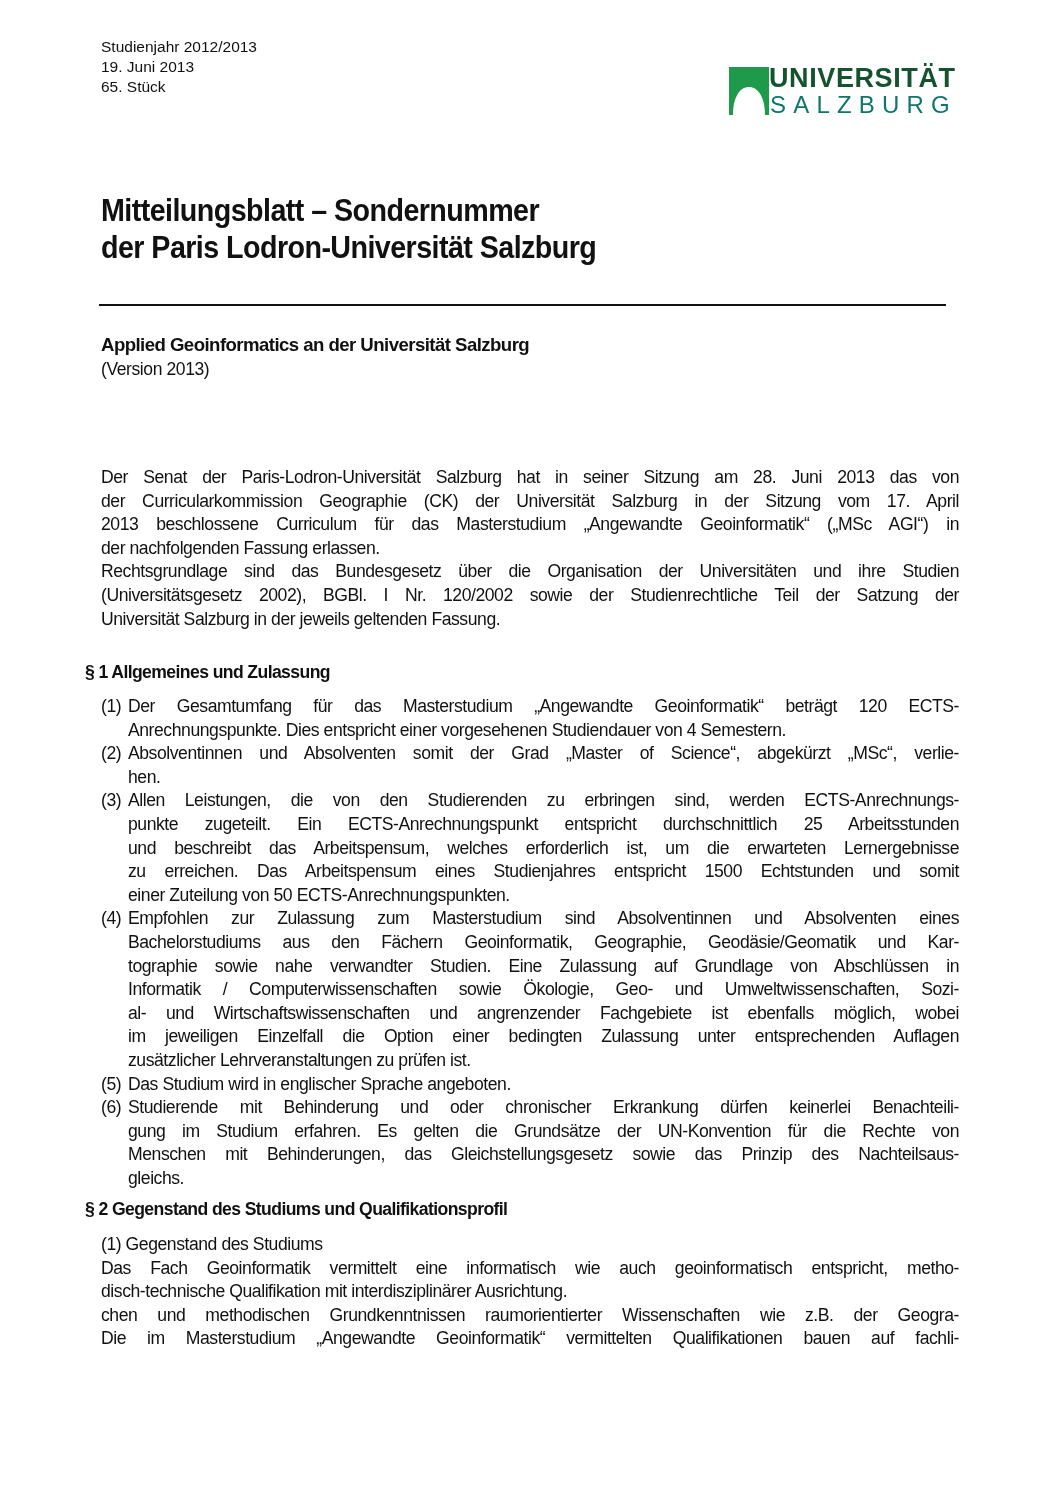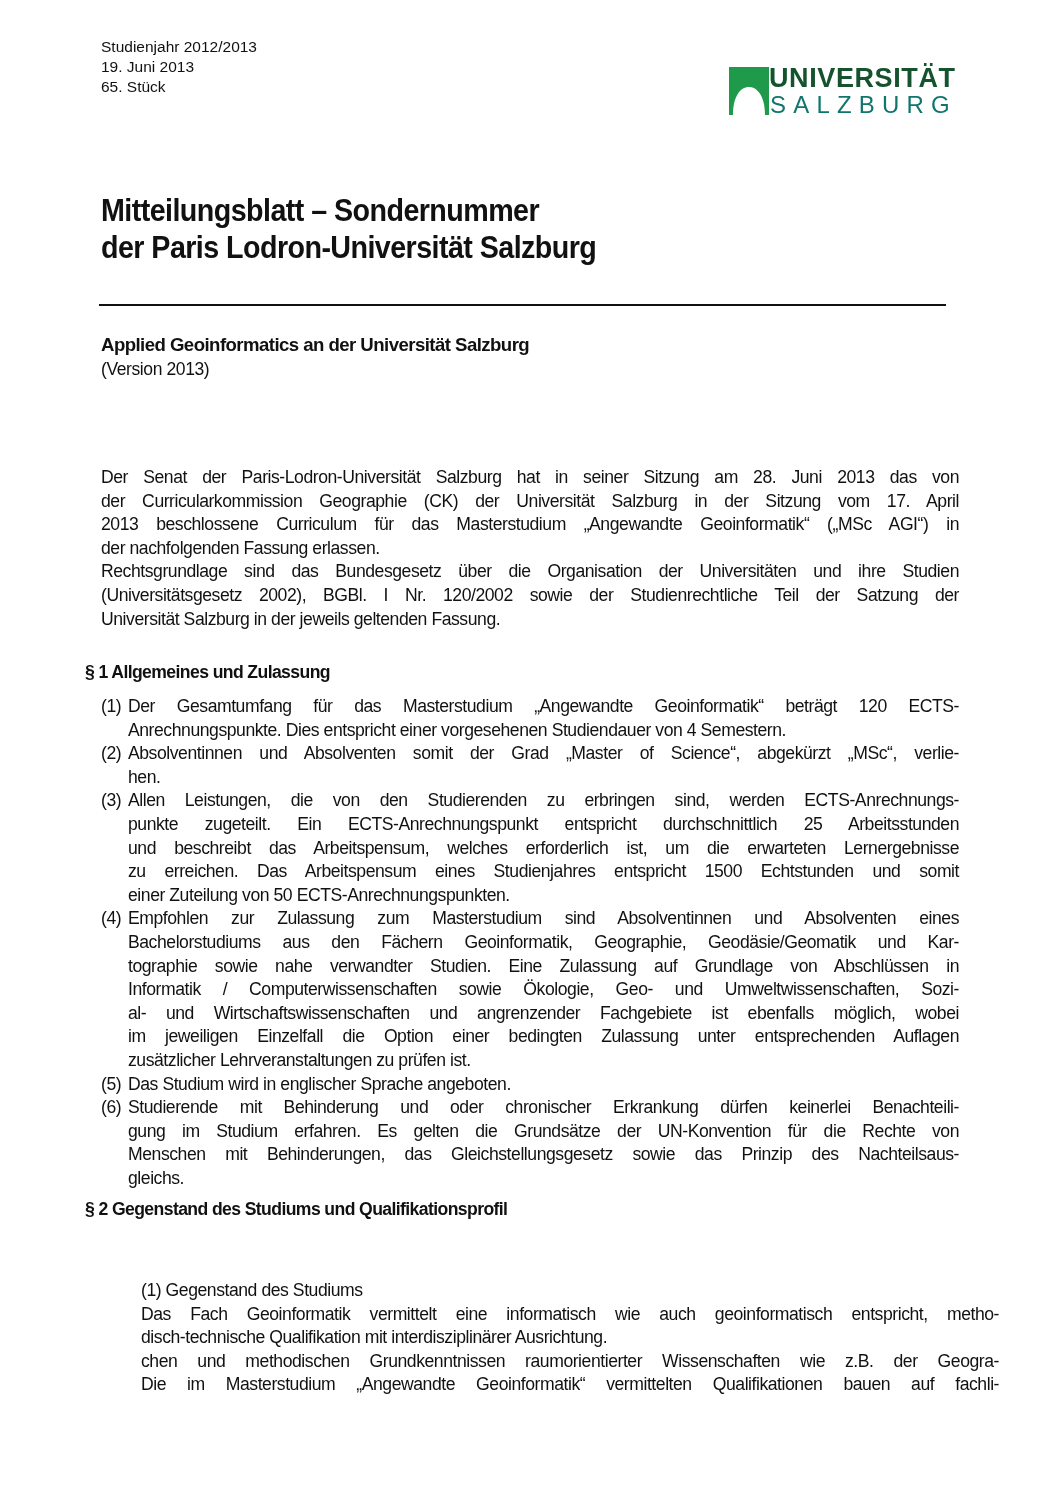"(1) Gegenstand des Studiums" div.body { margin-left: 40px -> none; top: 1279px -> 1233px }
